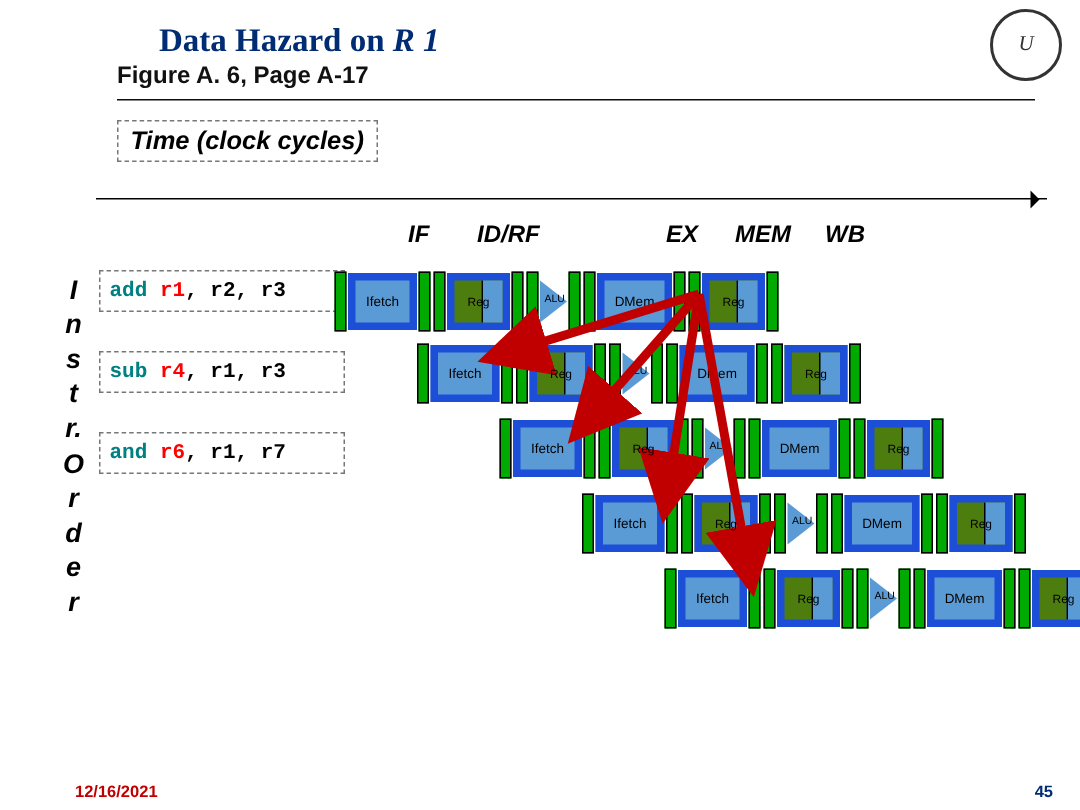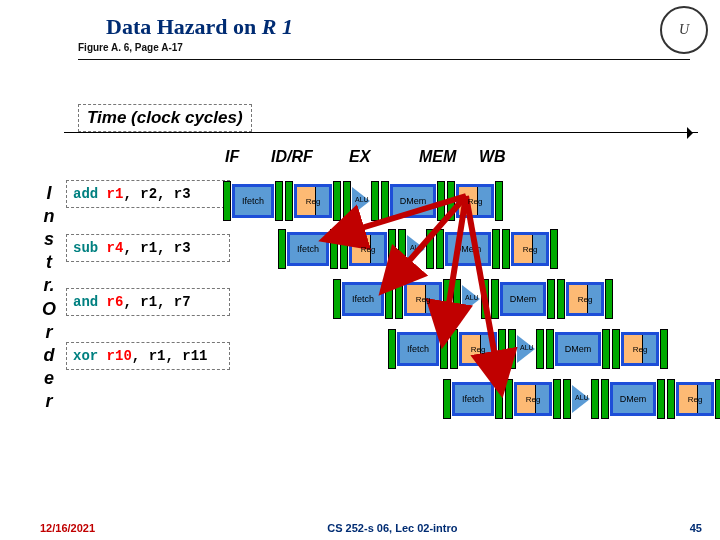"Figure A. 6, Page A-17" .subtitle { font-size: 10px -> 16px }
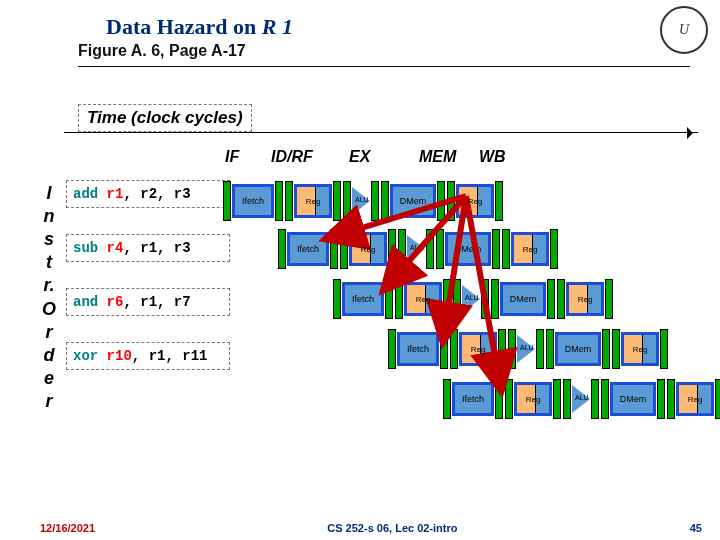"Time (clock cycles)" .time-label-box { top: 104px -> 80px }
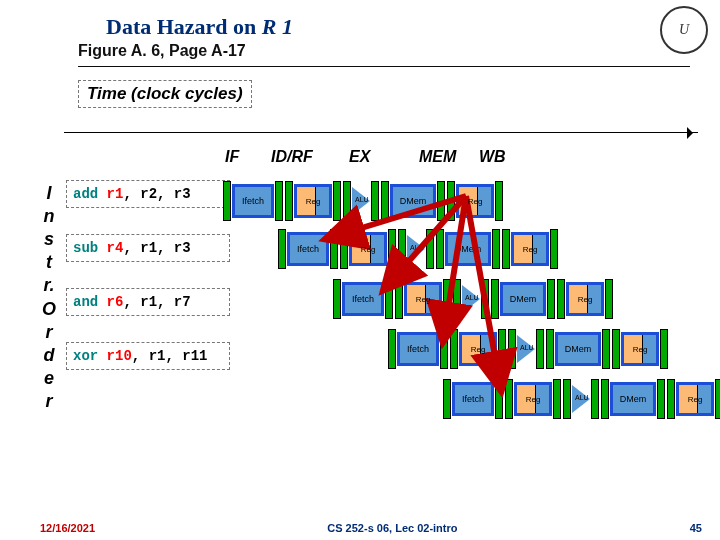"IF" .stage.if { margin-left: none -> 47px }
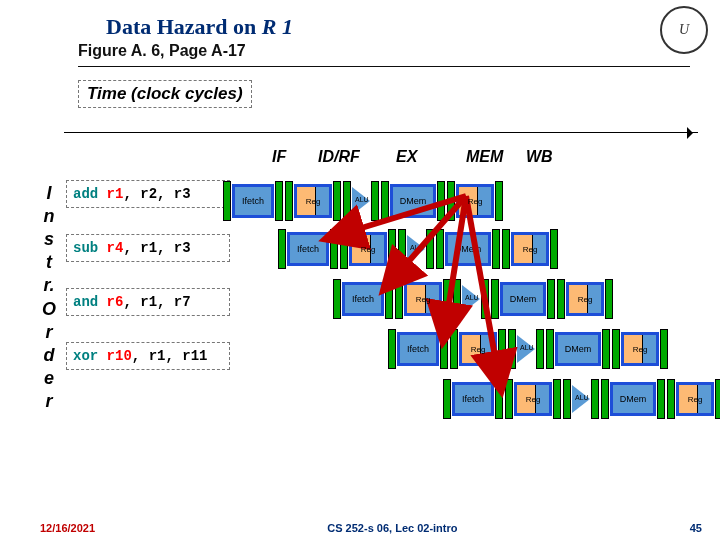"EX" .stage.ex { margin-left: none -> 48px }
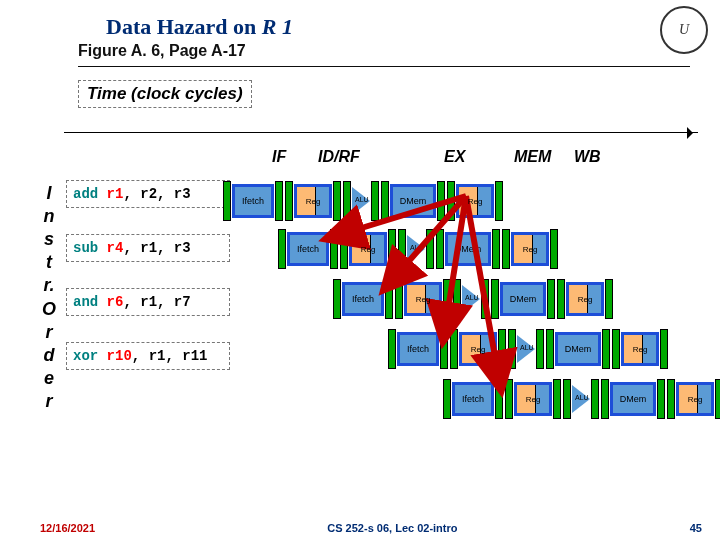"MEM" .stage.mem { margin-left: 24px -> none }
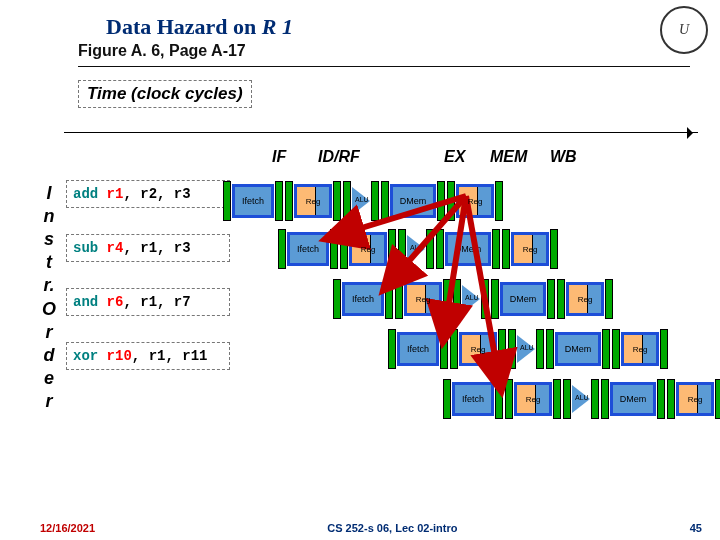"Ifetch" .block { border: 3px solid #1d4ed8 -> 5px solid #1d4ed8 }
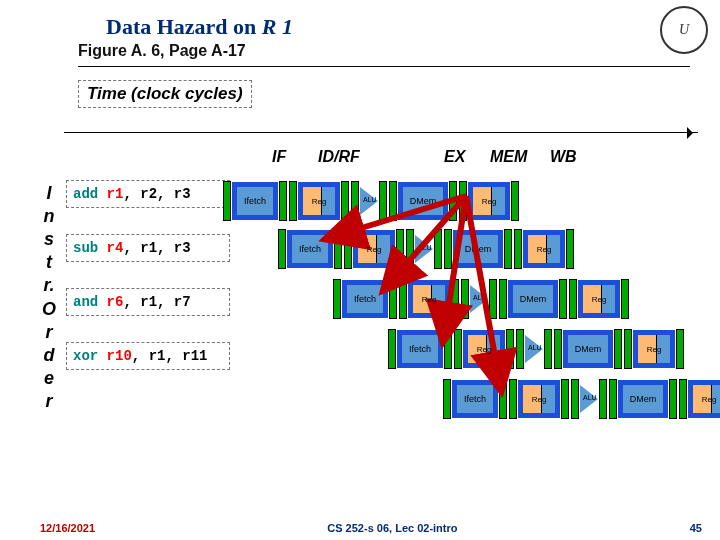"Reg" .regblock { background: #fdba74 -> #4d7c0f }
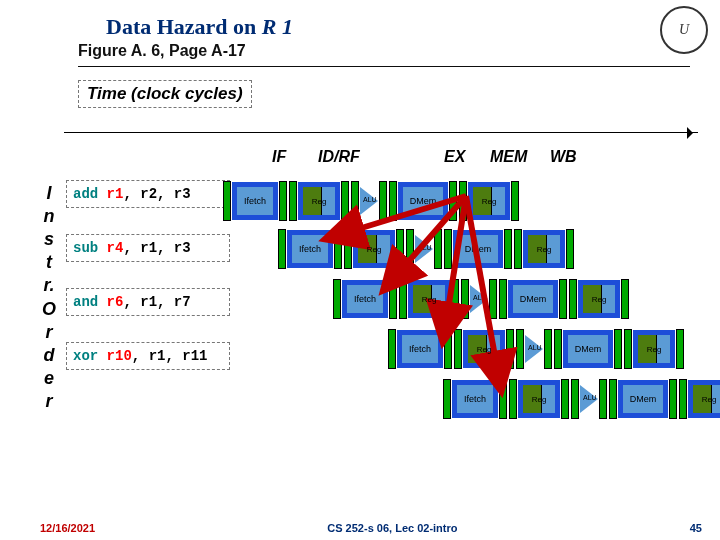"xor r10, r1, r11" div.instr { html: <div> <span>xor </span><span>r10</span><span>, r1, r11</span> </div> -> none }
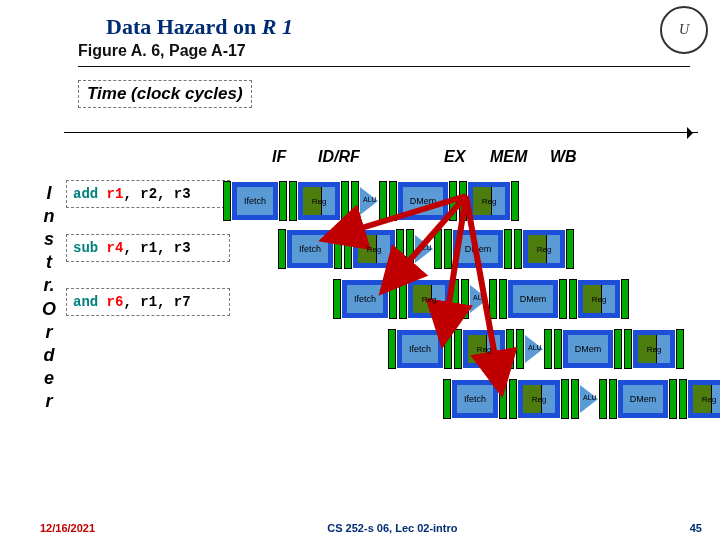"12/16/2021" .footer { left: 40px -> 50px }
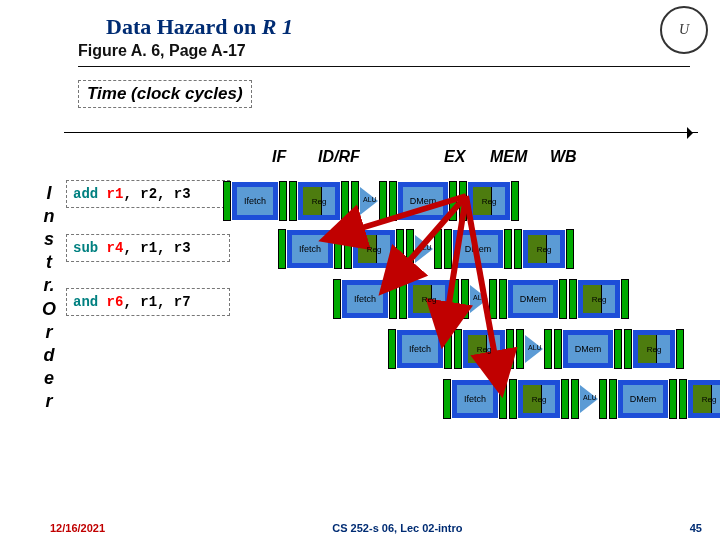"CS 252-s 06, Lec 02-intro" span.foot-ctr { html: <span>CS 252-s 06, Lec 02-intro</span> -> none }
